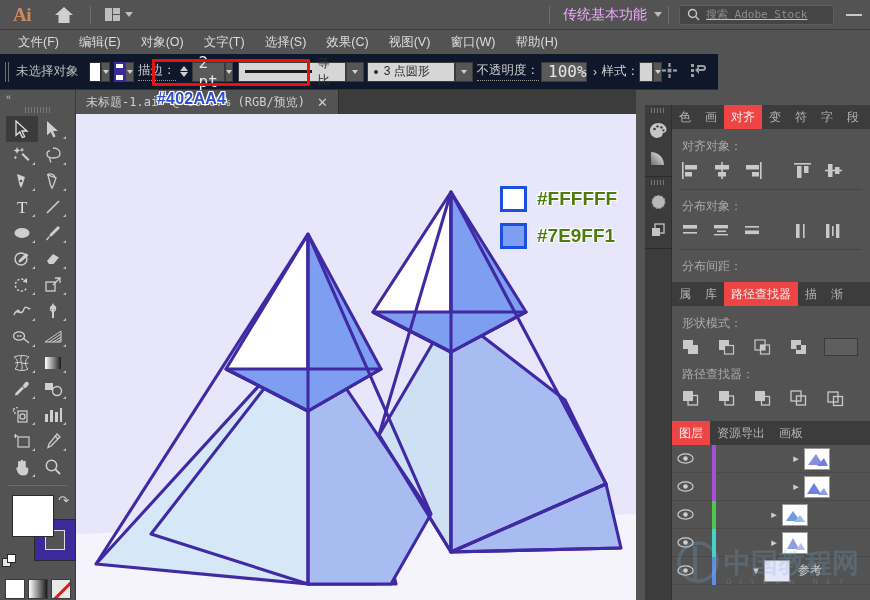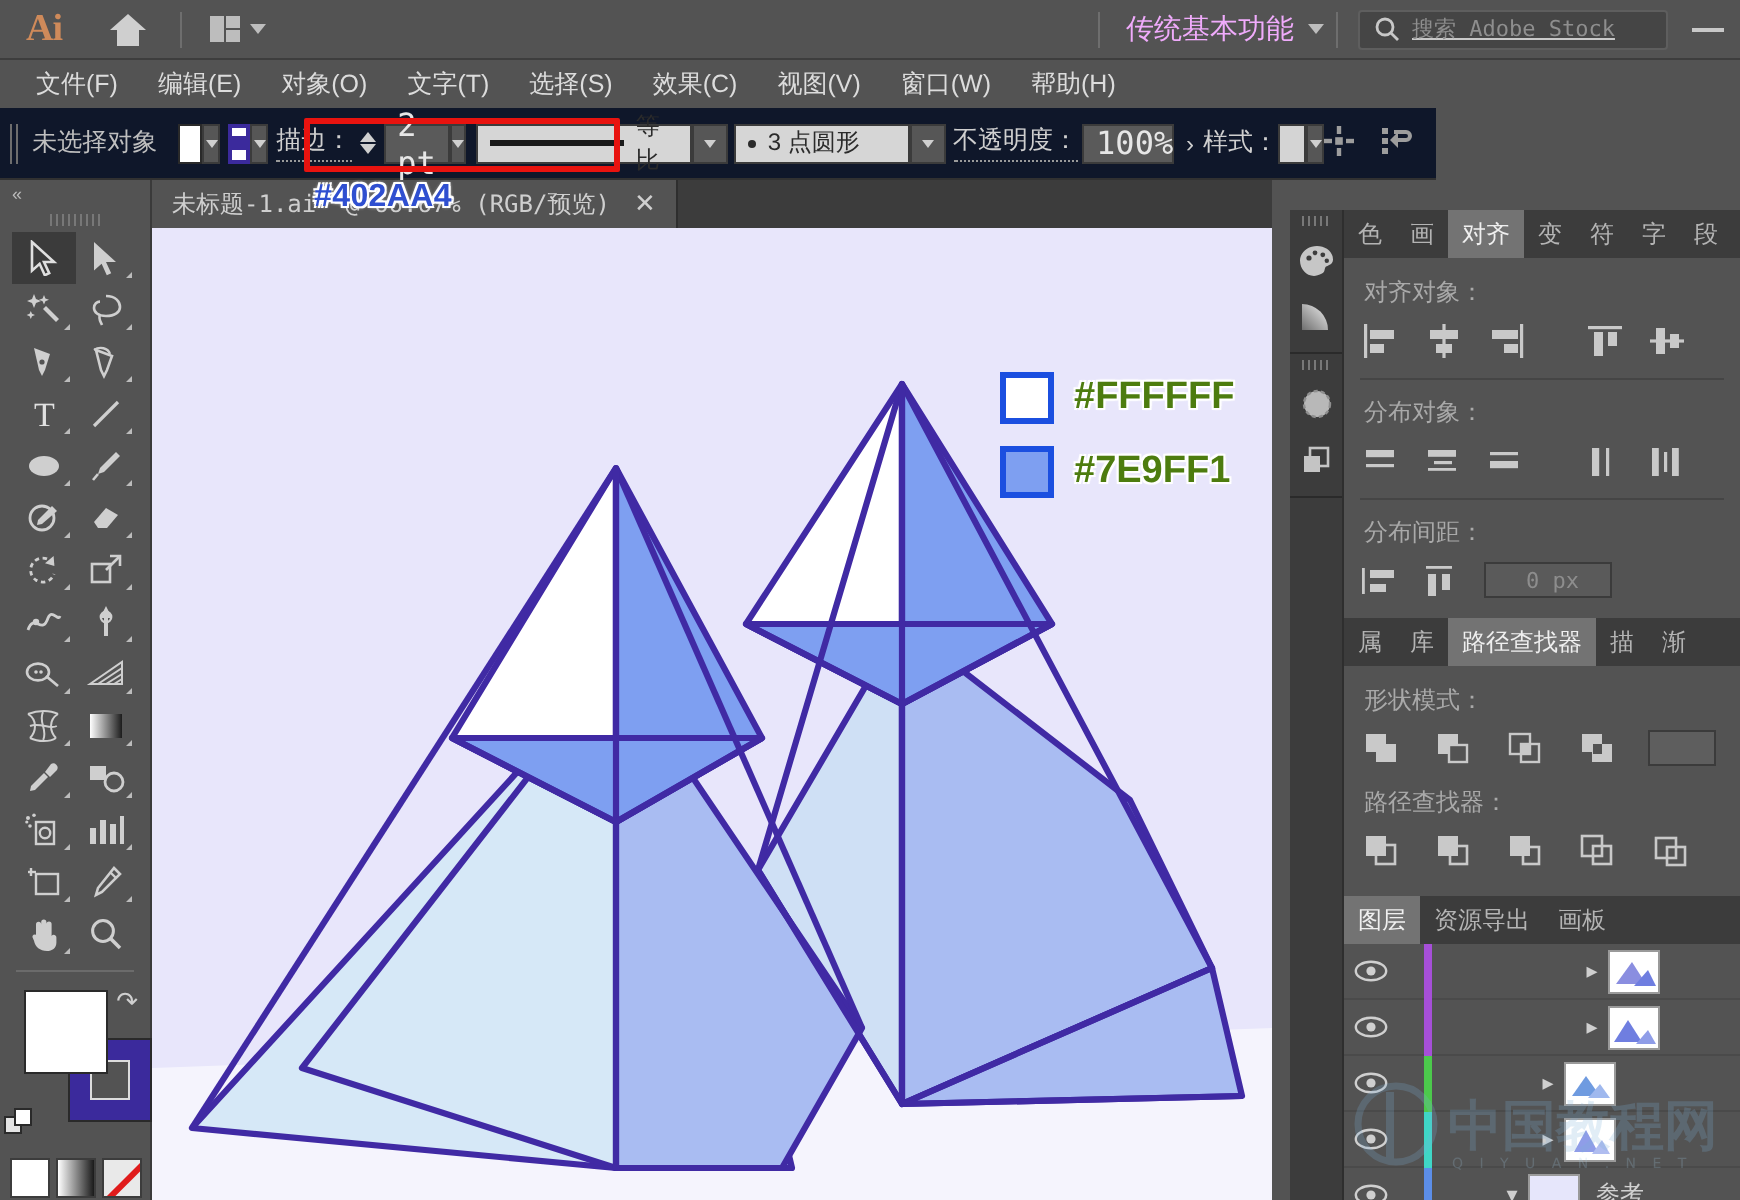"对齐" .ptab.active { background: #737373 -> #ef4444 }
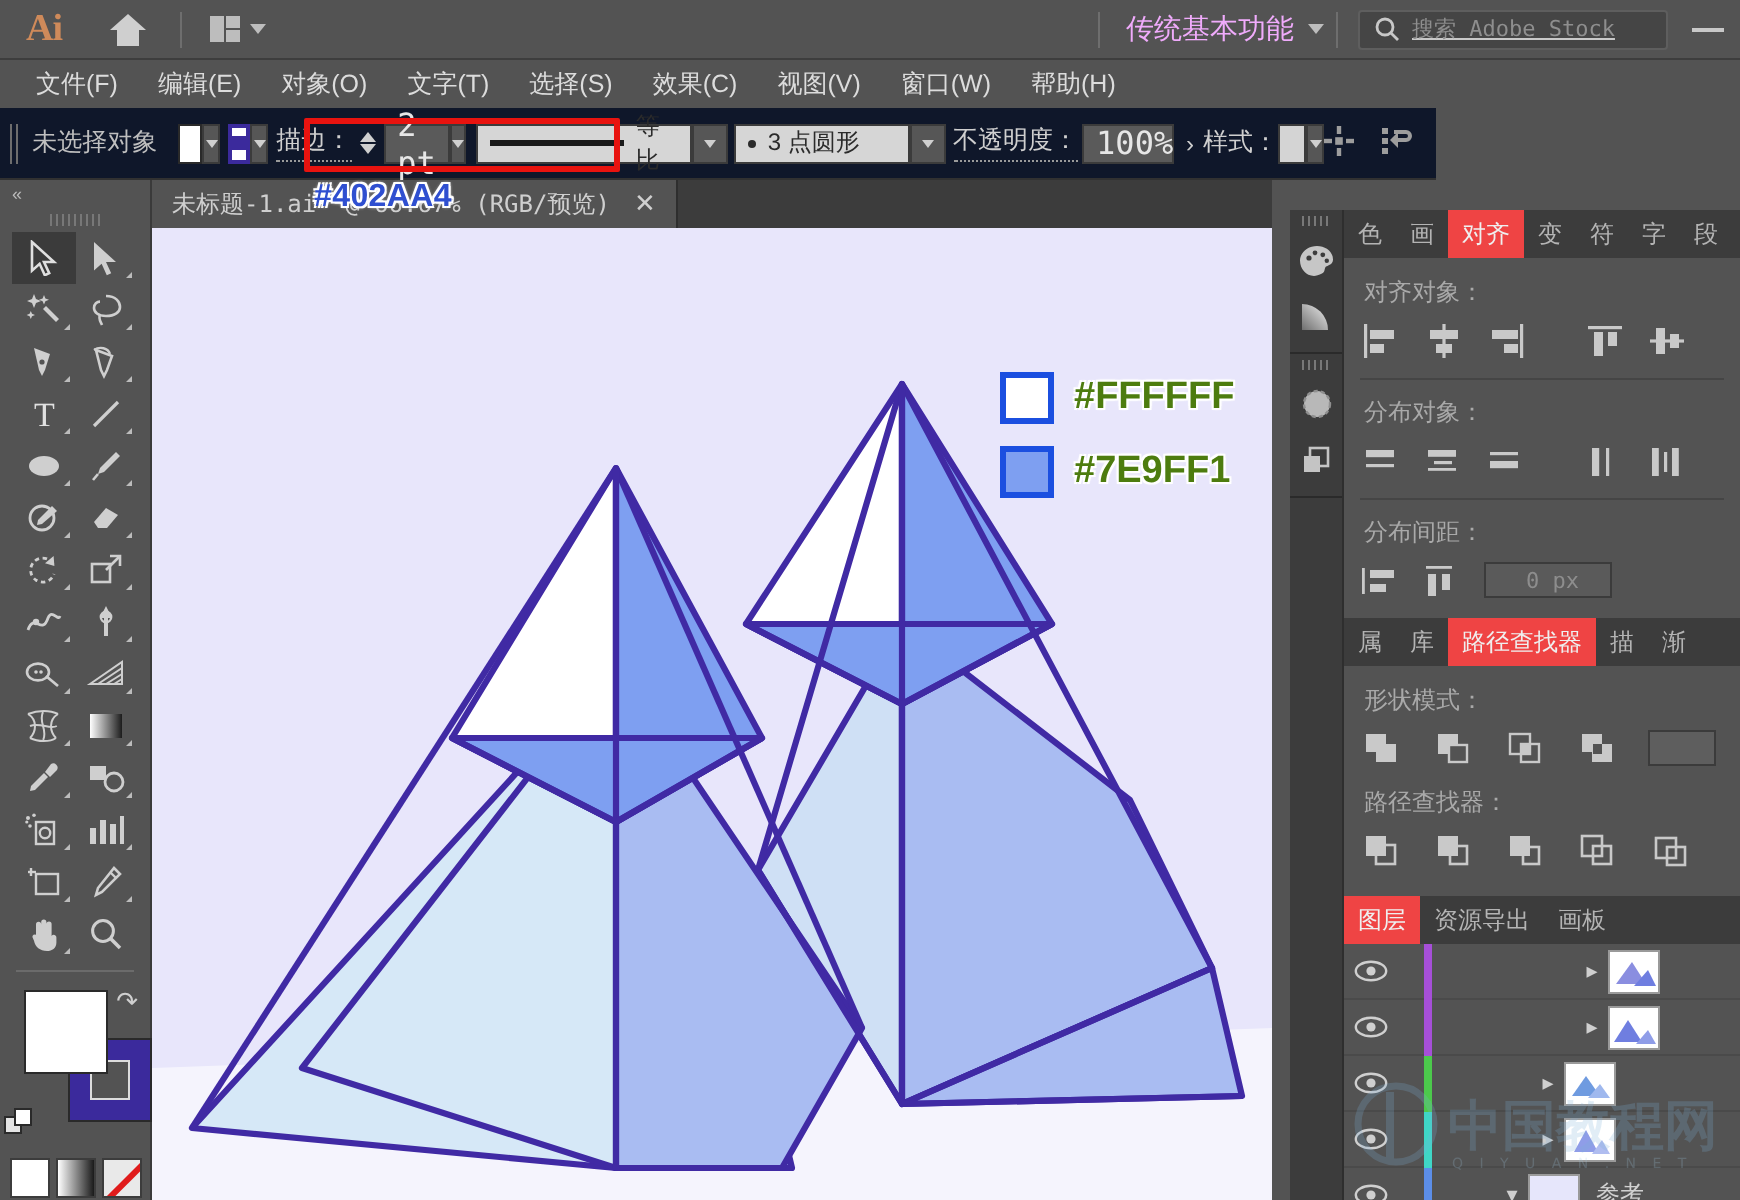"0 px" div.btnrow { html: <div> <div> <svg> <g> <rect></rect> <rect></rect> <rect></rect> </g> </svg> </div> <div> <svg> <g> <rect></rect> <rect></rect> <rect></rect> </g> </svg> </div> <div> <div>0 px</div> </div> </div> -> none }
